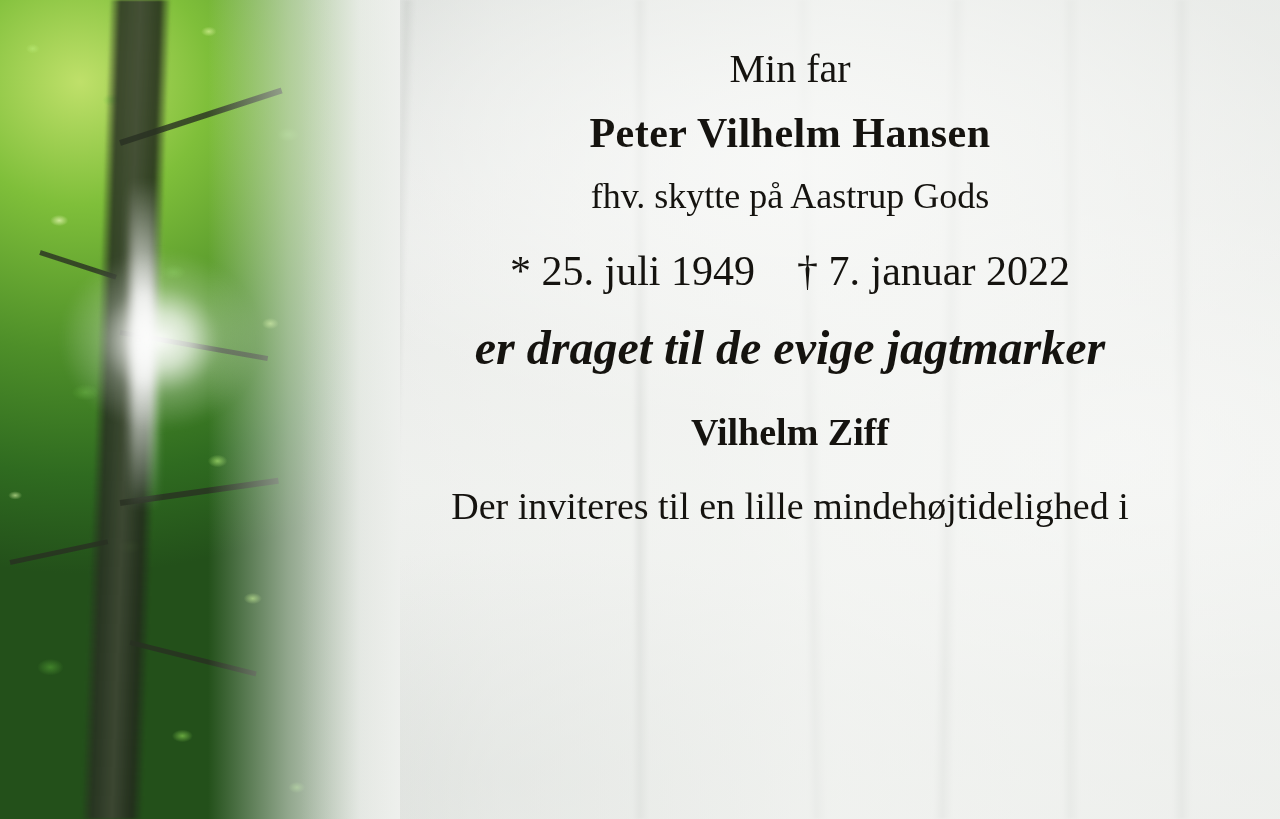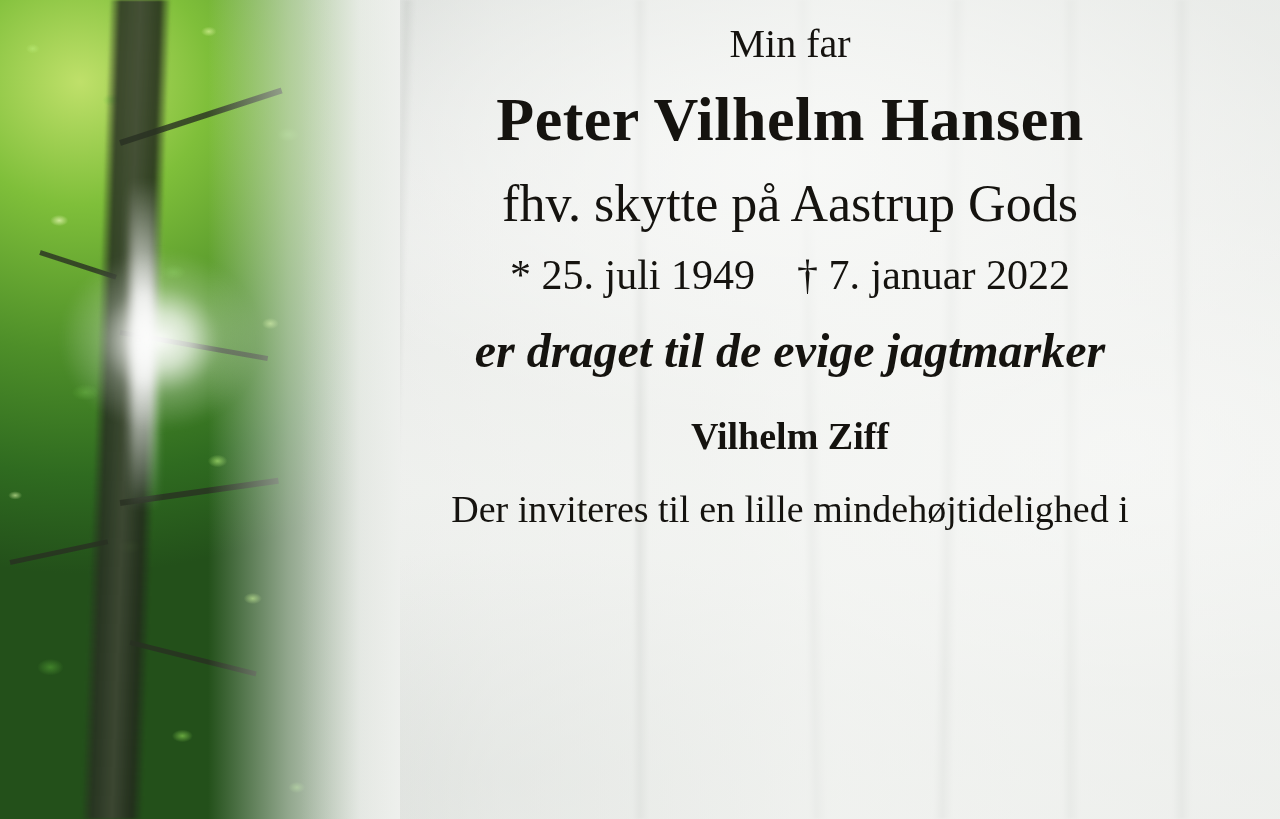"Min far" .notice { padding-top: 20px -> 45px }
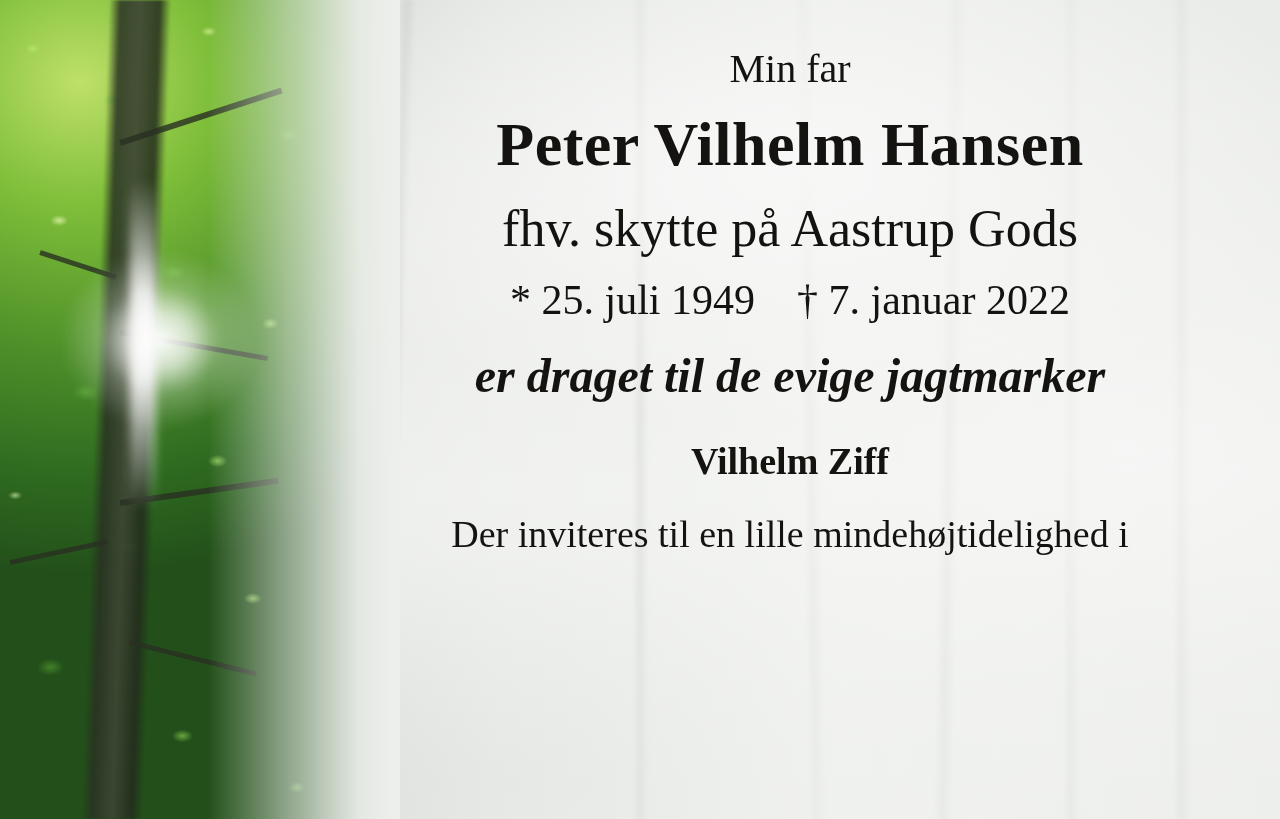"Peter Vilhelm Hansen" .line-name { font-size: 62px -> 42px }
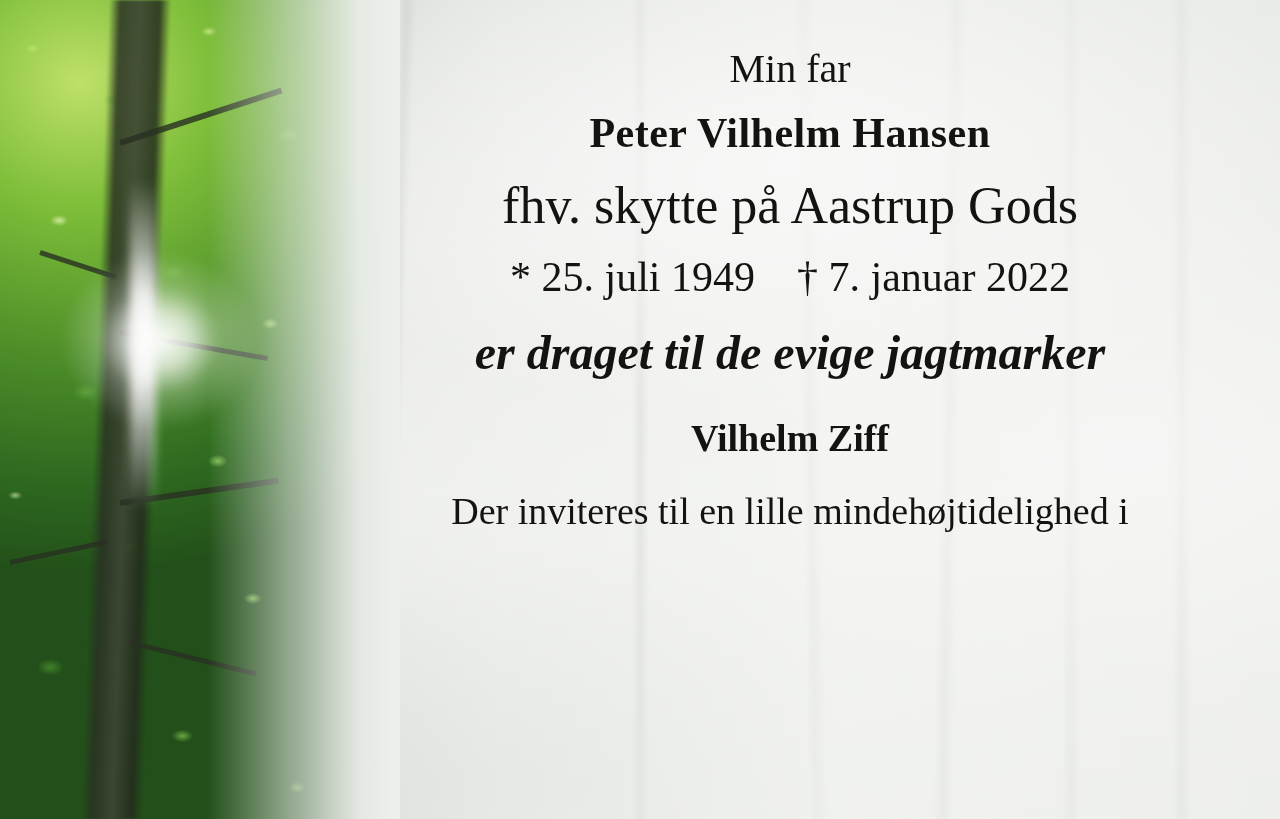"fhv. skytte på Aastrup Gods" .line-role { font-size: 52px -> 36px; margin-bottom: 14px -> 28px }
